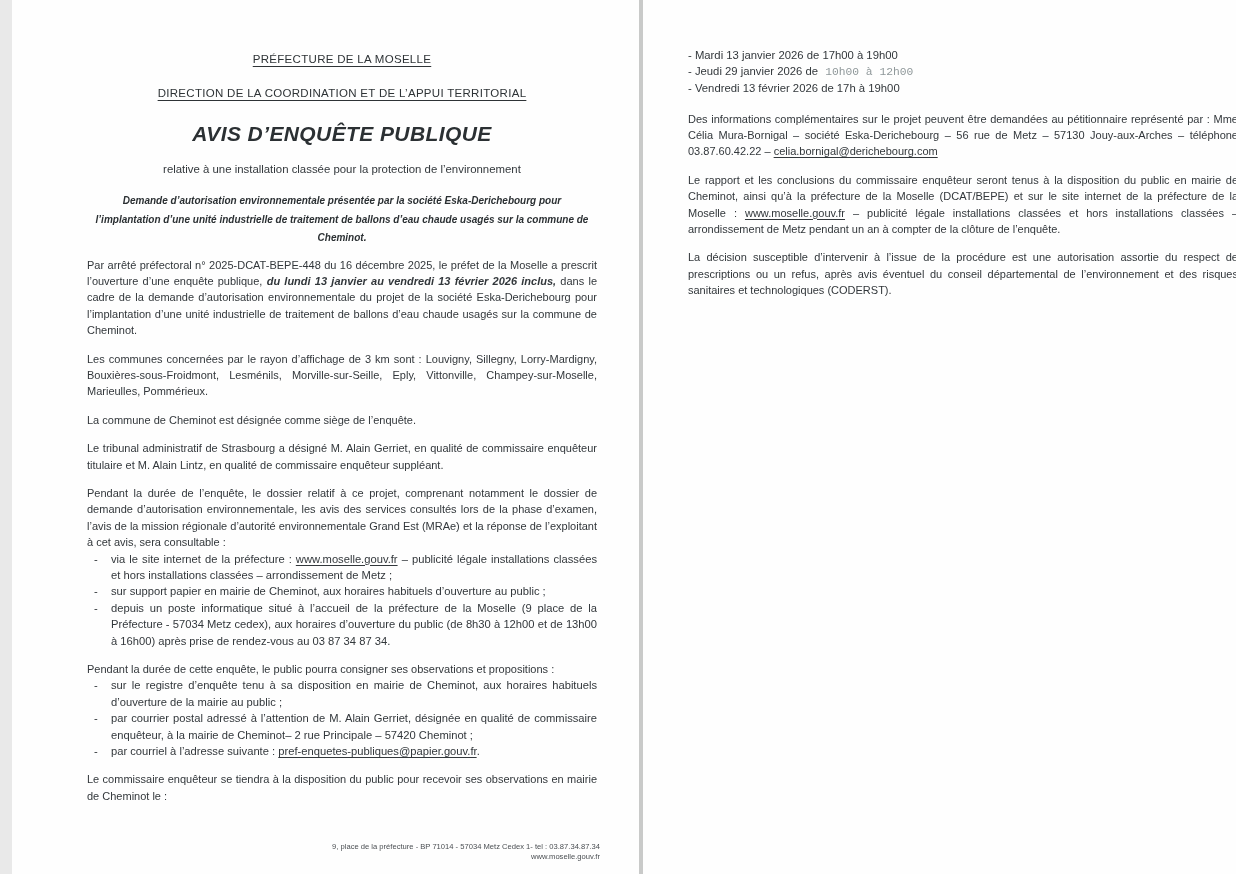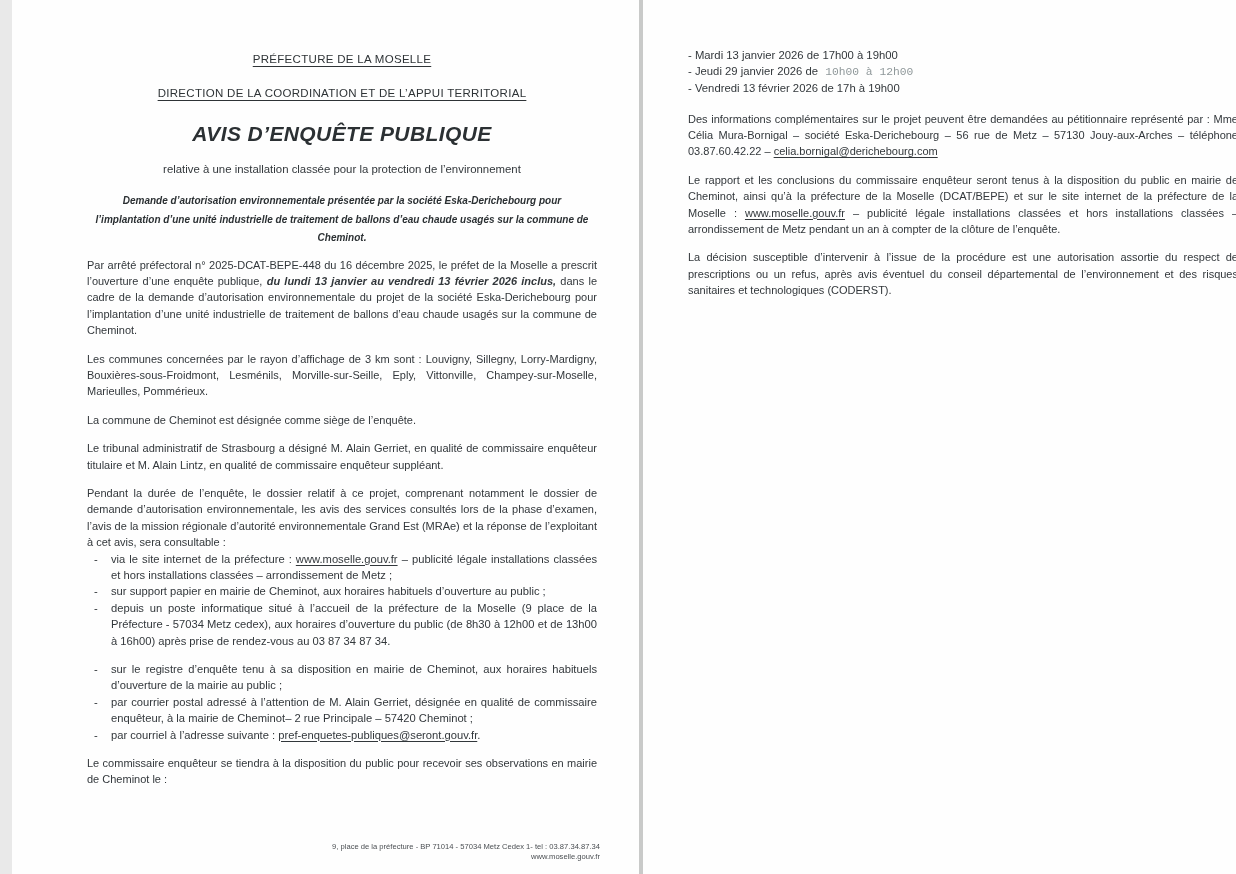"Pendant la durée de cette" p.body { html: none -> <p>Pendant la durée de cette enquête, le public pourra consigner ses observations et propositions :</p> }
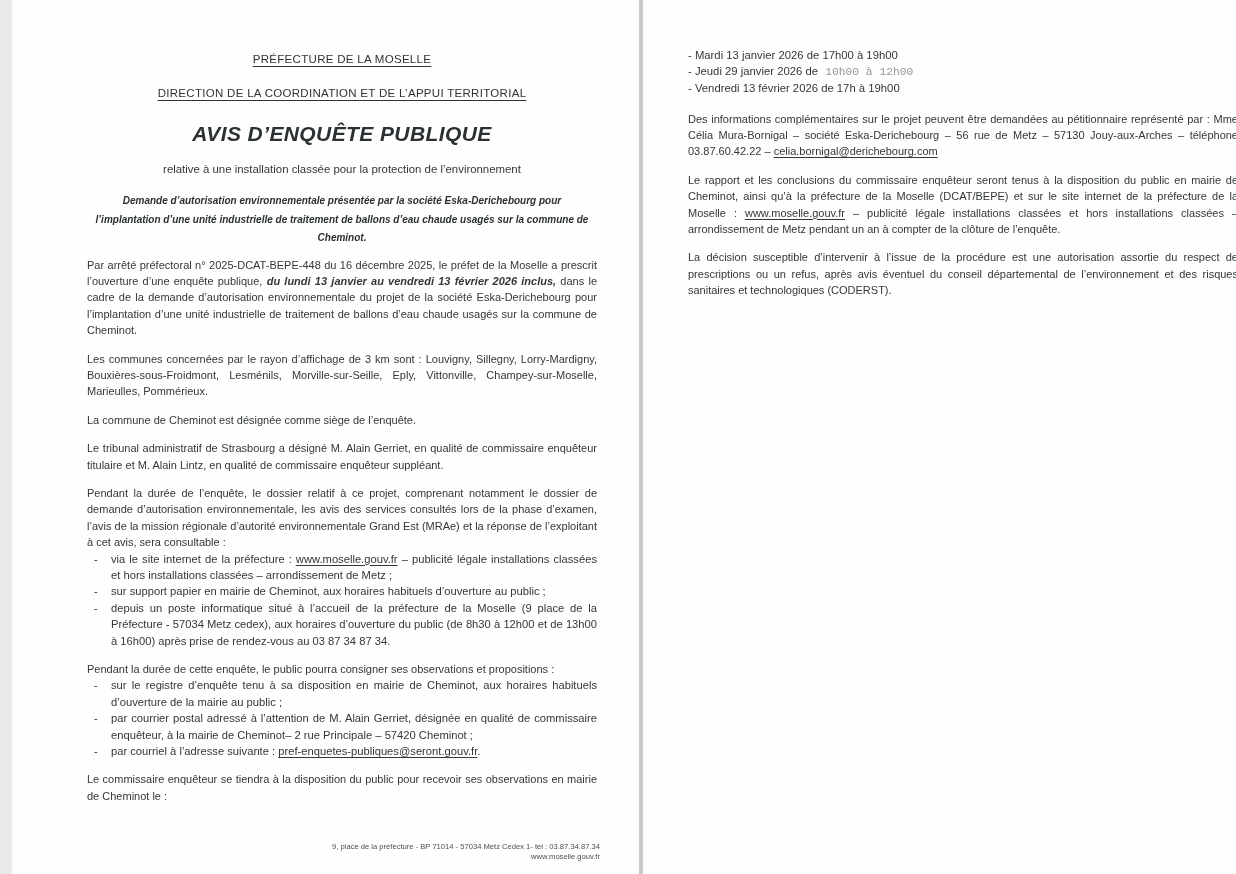"pref-enquetes-publiques@seront.gouv.fr" a.lnk { text: pref-enquetes-publiques@seront.gouv.fr -> pref-enquetes-publiques@papier.gouv.fr }
